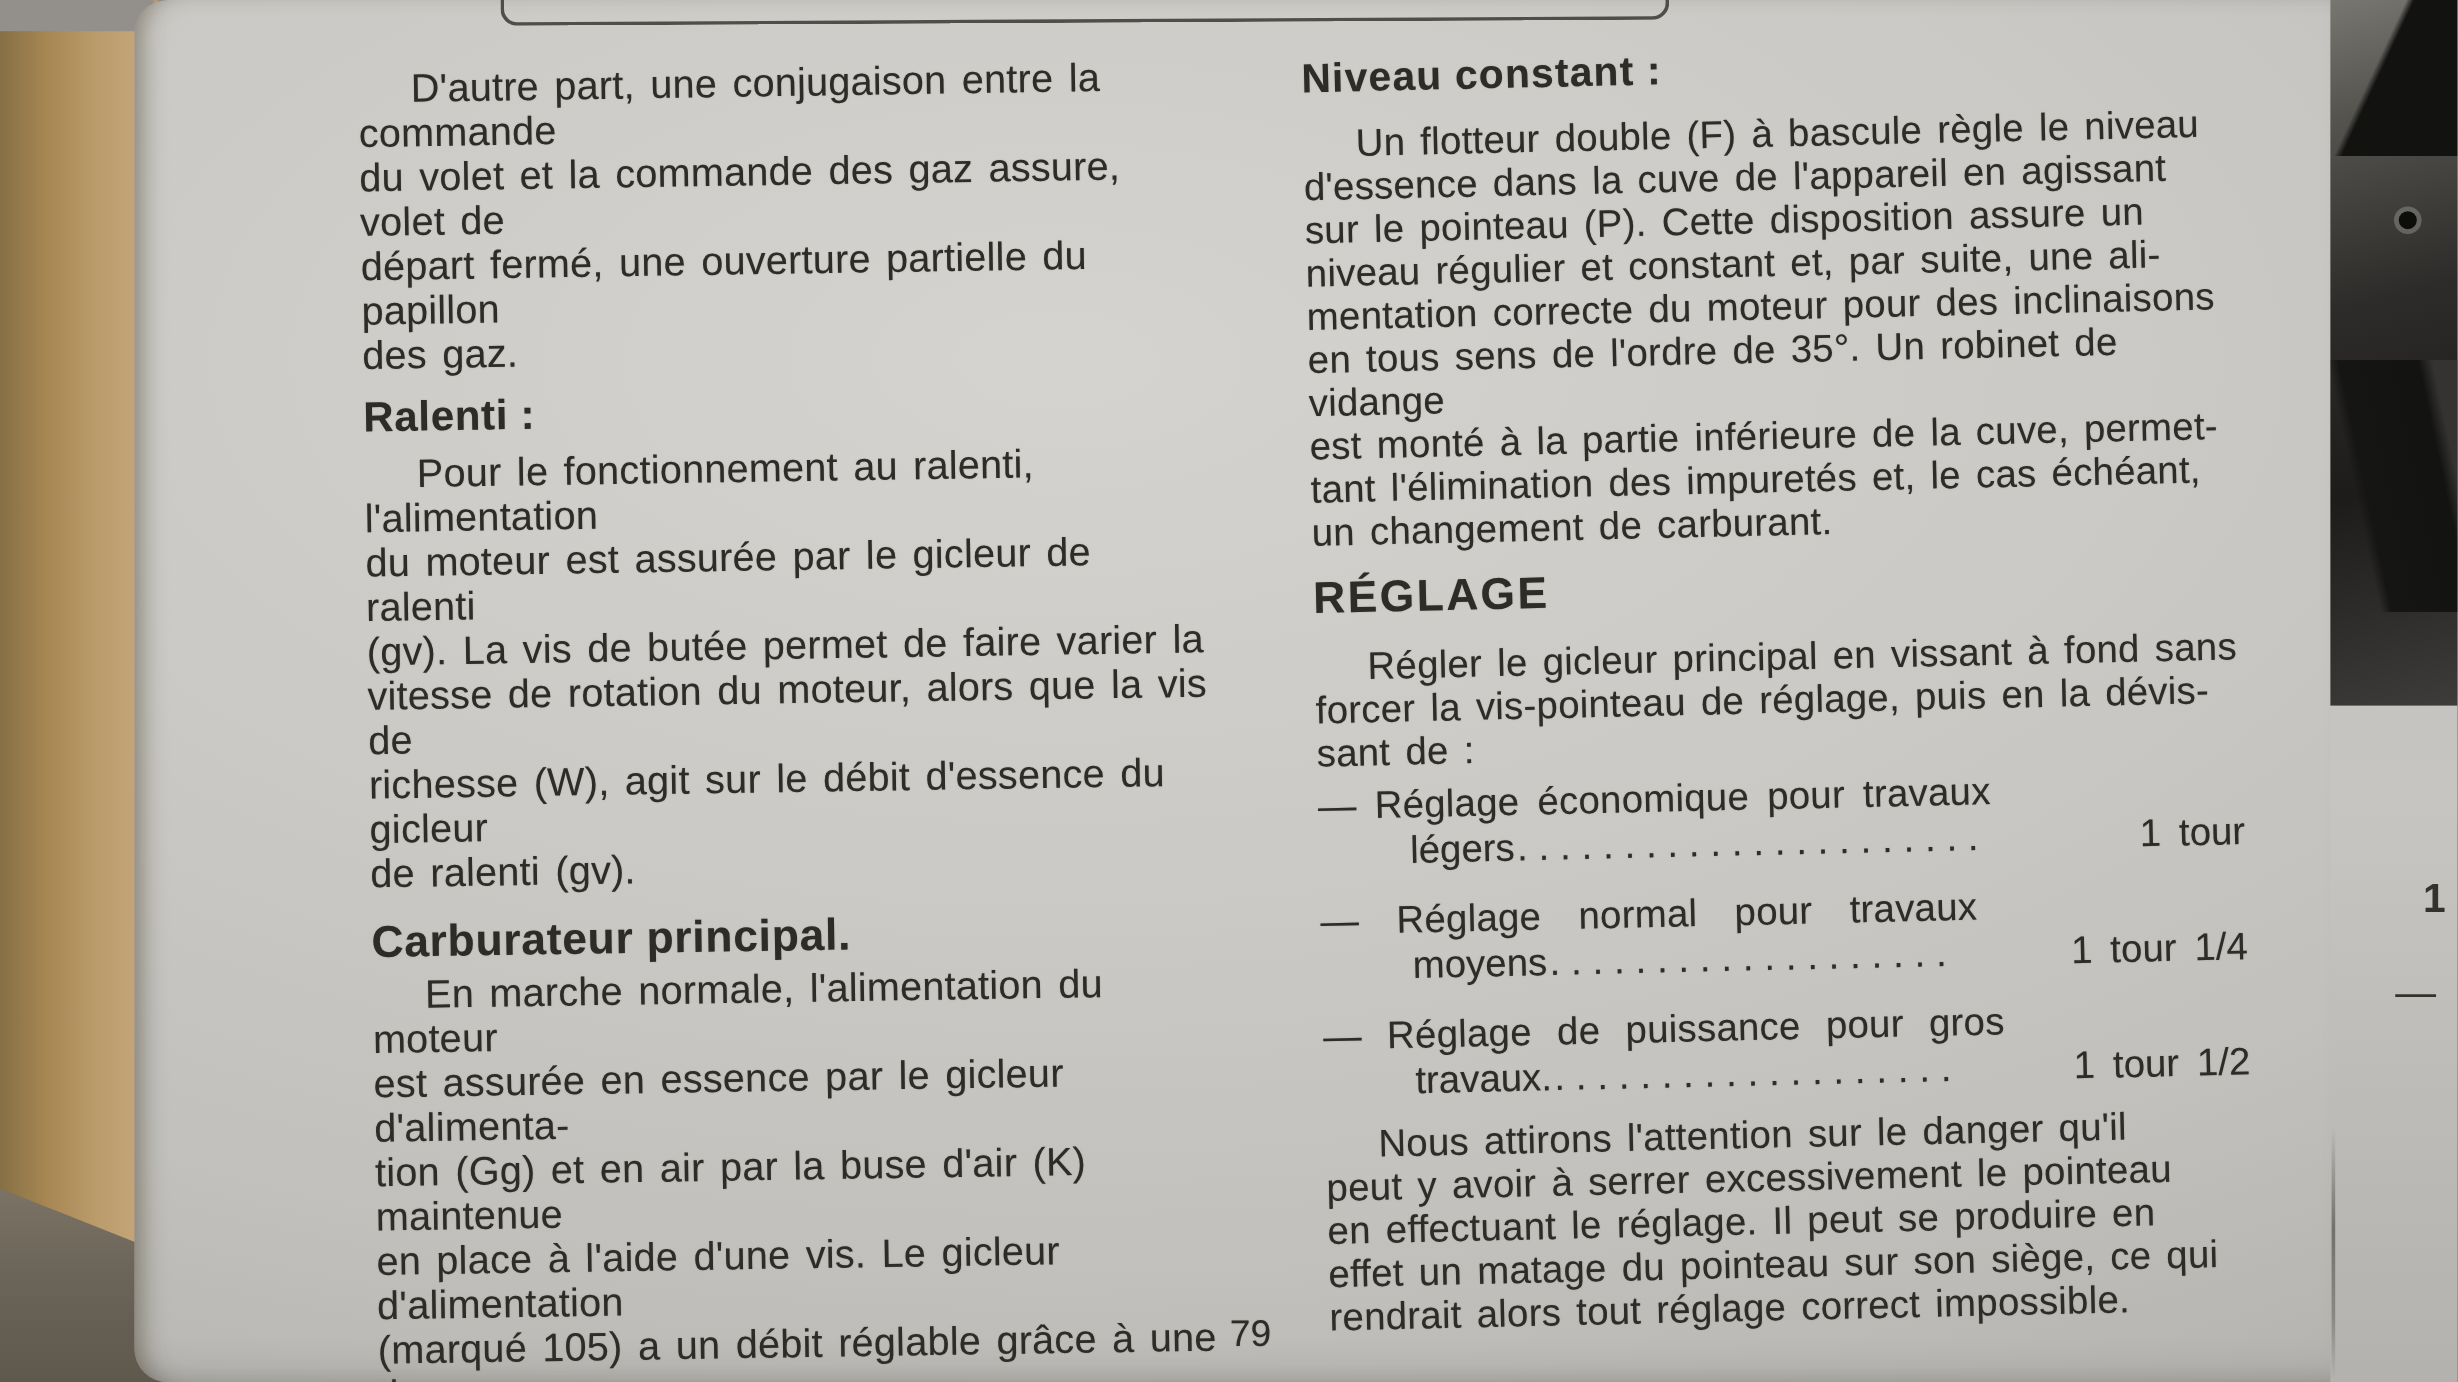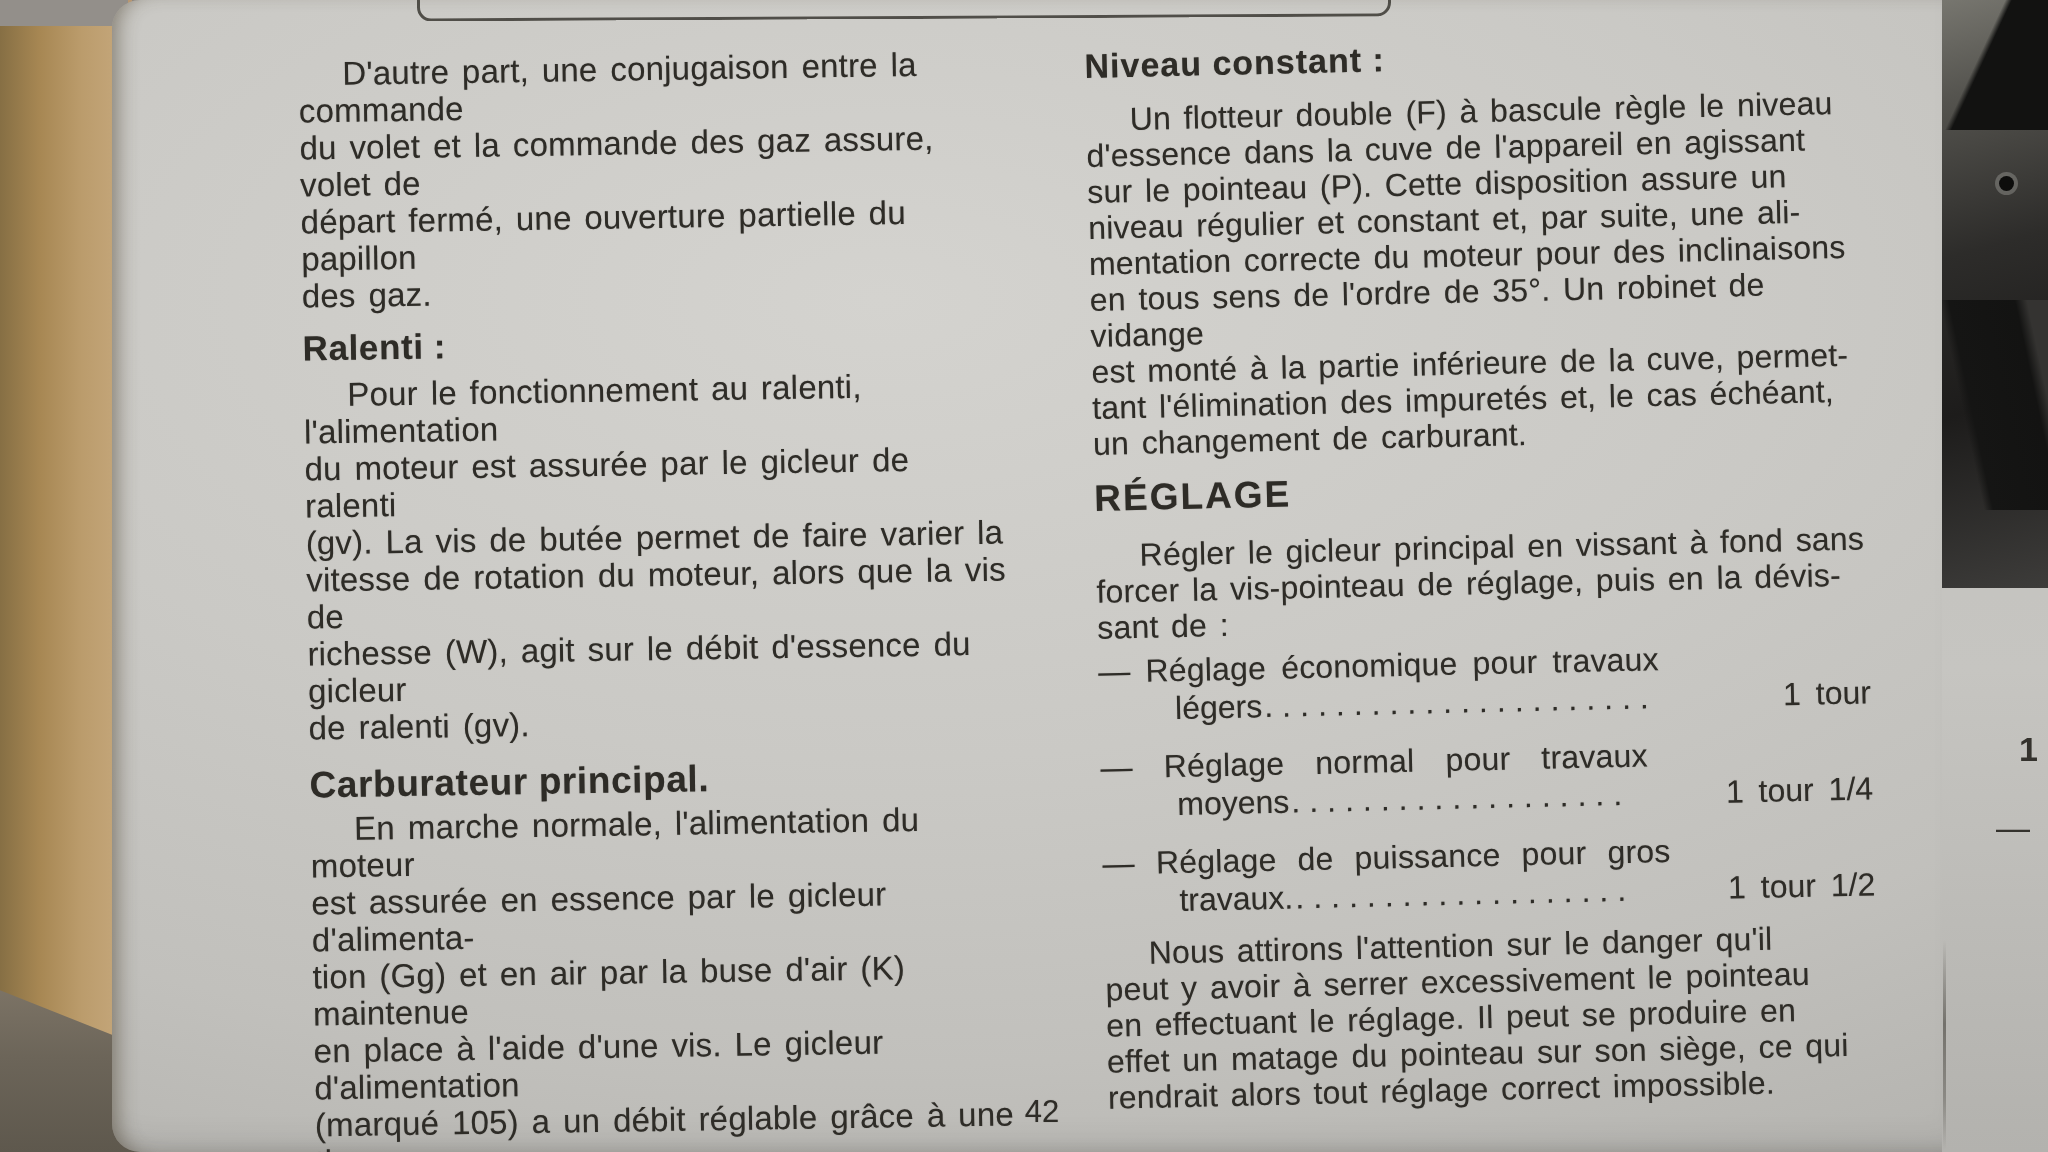"42" div.page-number { text: 42 -> 79 }
